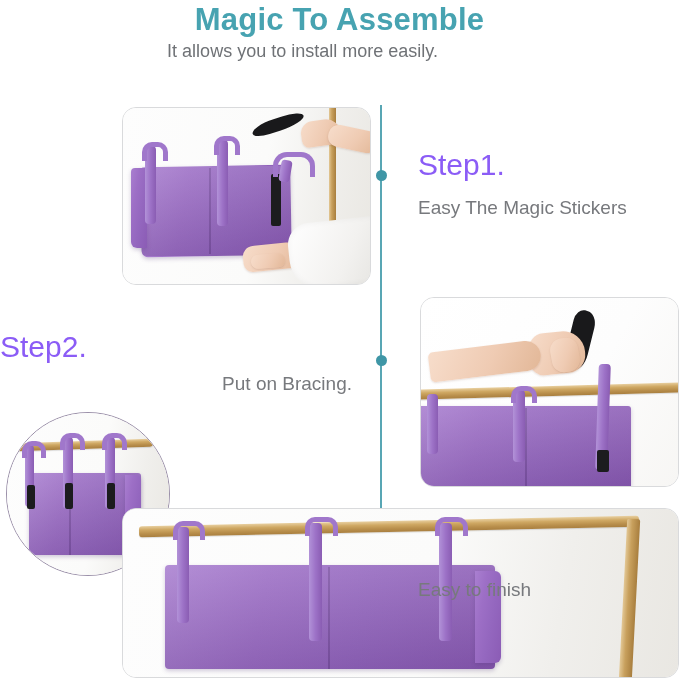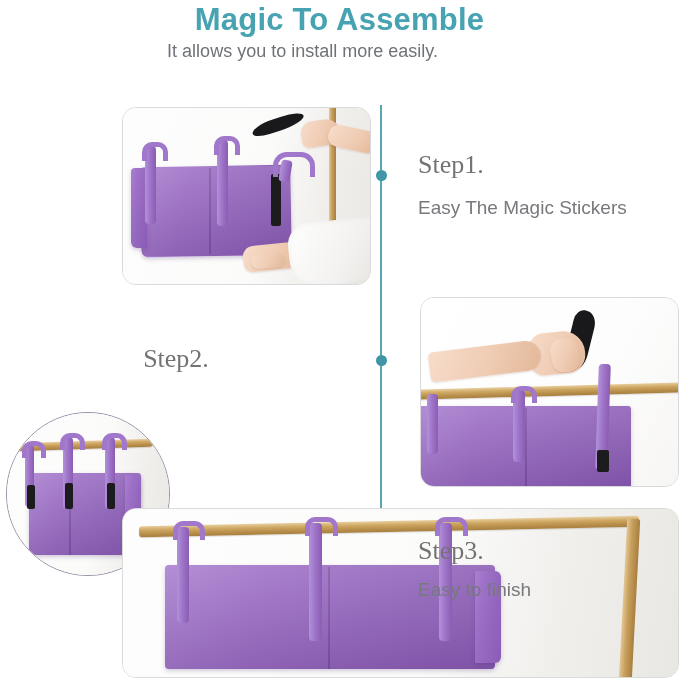"Step1." .step-title { color: #737373 -> #8b5cf6; font-family: Liberation Serif, serif -> none; font-size: 26px -> 30px }
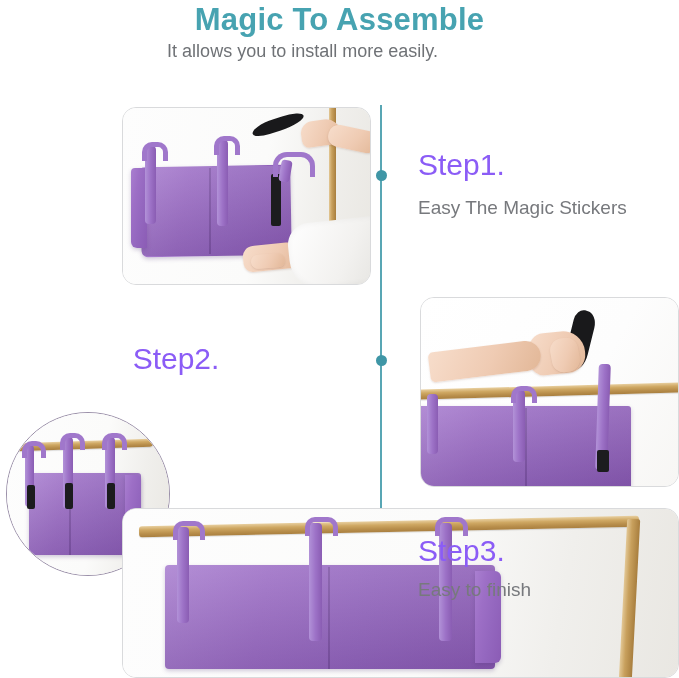"Step2." .s2-title { text-align: center -> left; top: 342px -> 330px }
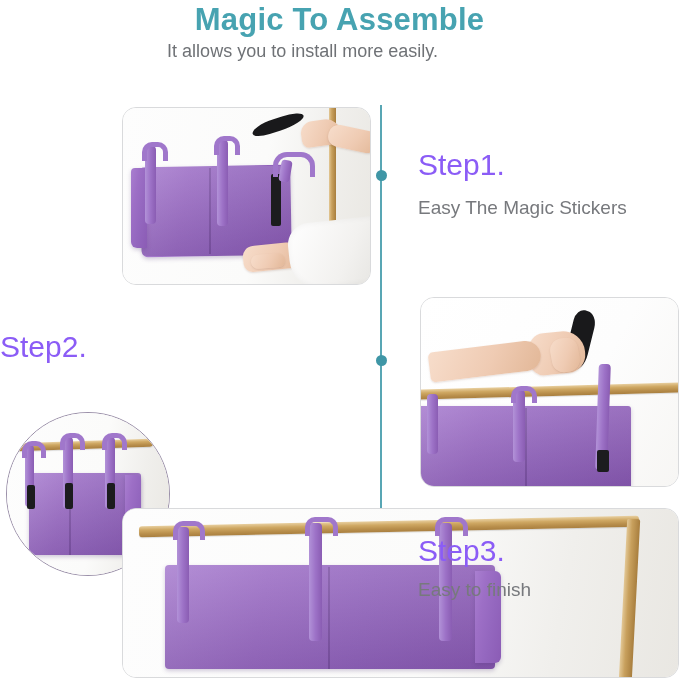"Put on Bracing." div.step-desc { html: none -> <div>Put on Bracing.</div> }
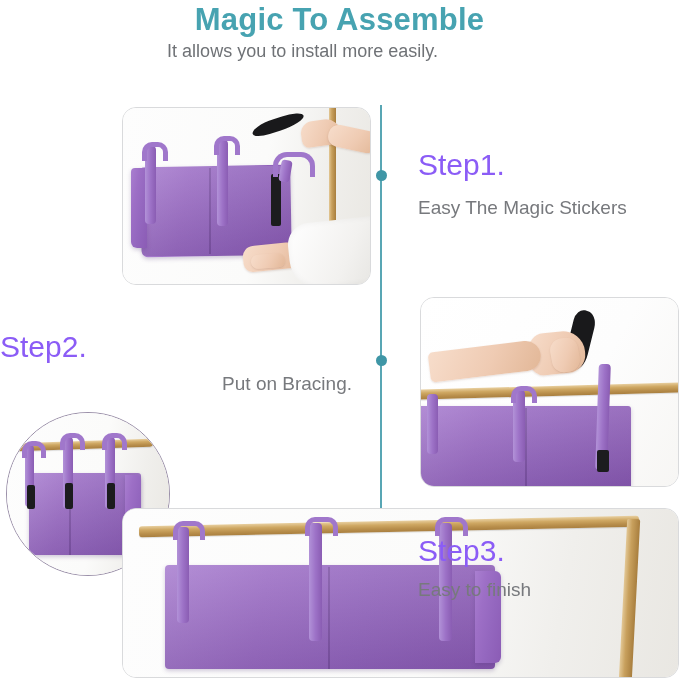"Step3." div.step-title { html: <div>Step3.</div> -> none }
